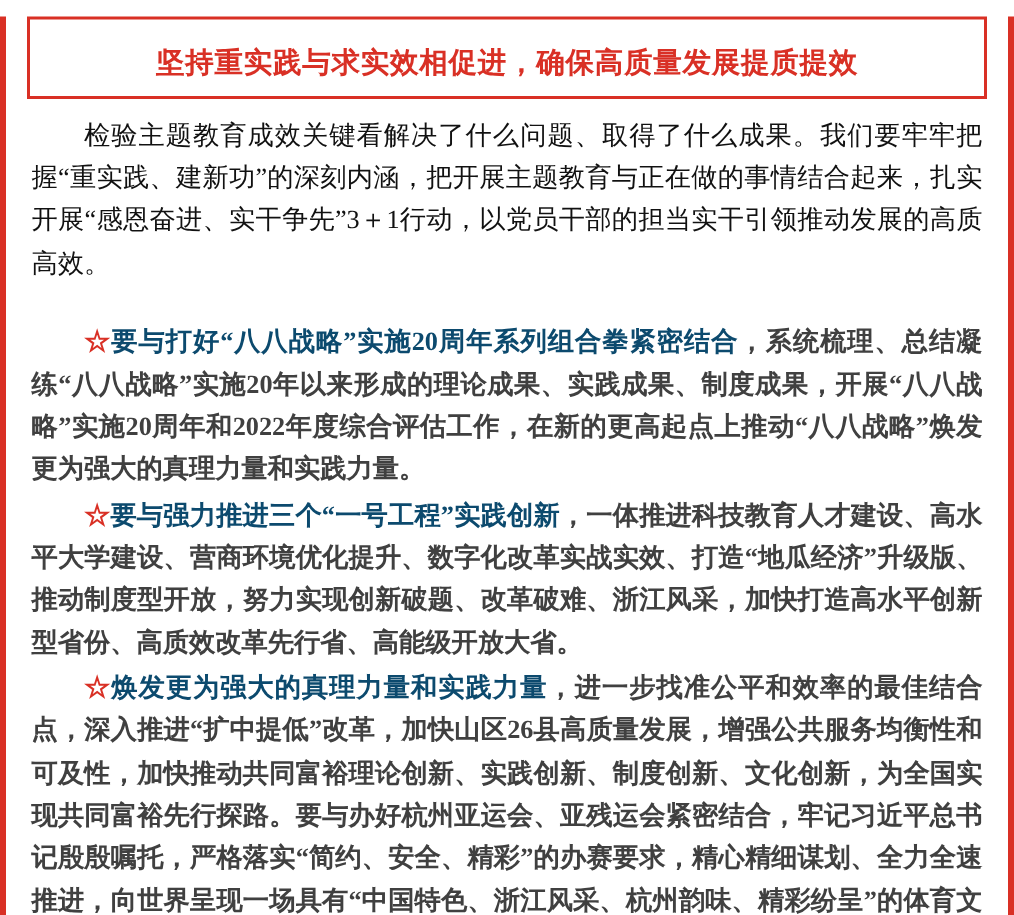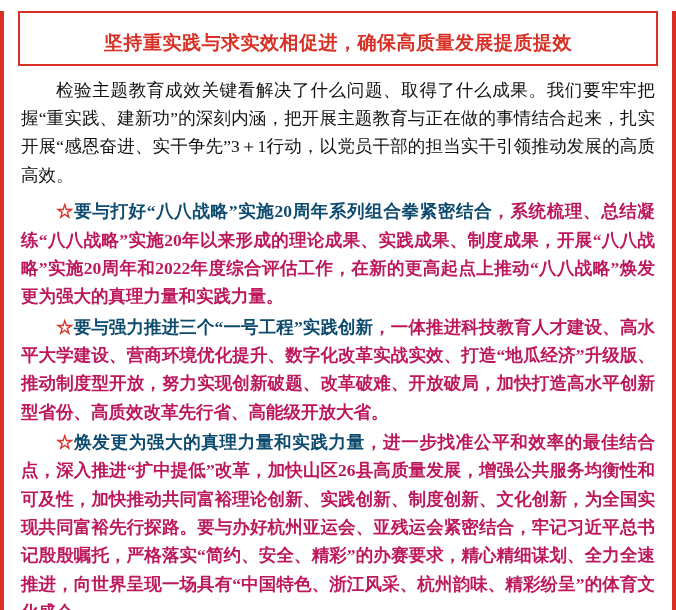"检验主题教育成效关键看解决了什么问题、取得了什么成果。我们要牢牢把握“重实践、建" p.para.first { margin-bottom: 8px -> 24px }
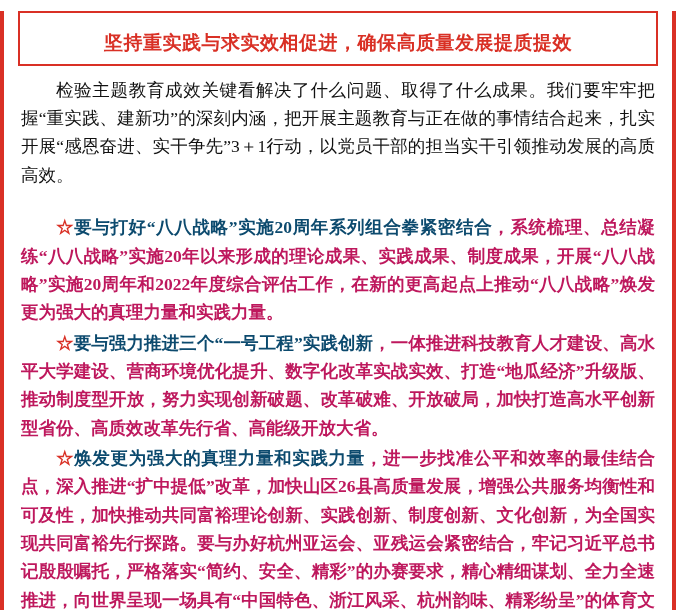"，系统梳理、总结凝练“八八战略”实施20年以来形成的理论成果、实践成果、制度成果" .bold-black { color: #be185d -> #404040 }
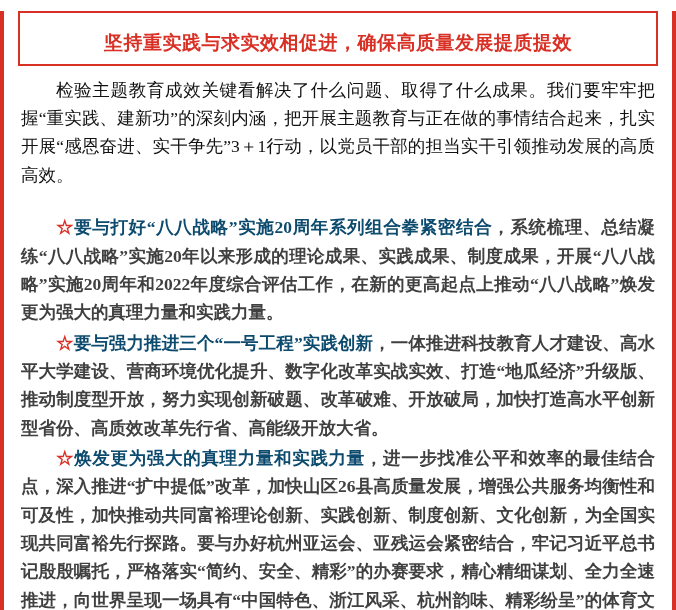"，一体推进科技教育人才建设、高水平大学建设、营商环境优化提升、数字化改革实战实效" span.bold-black { text: 开放破局 -> 浙江风采 }
